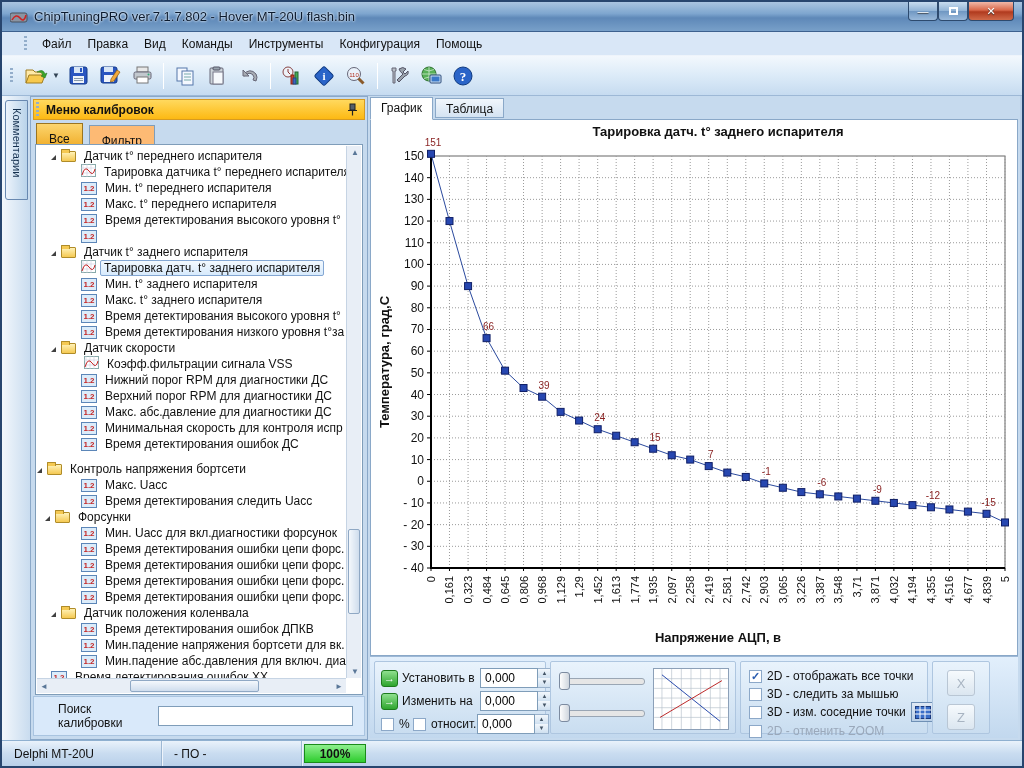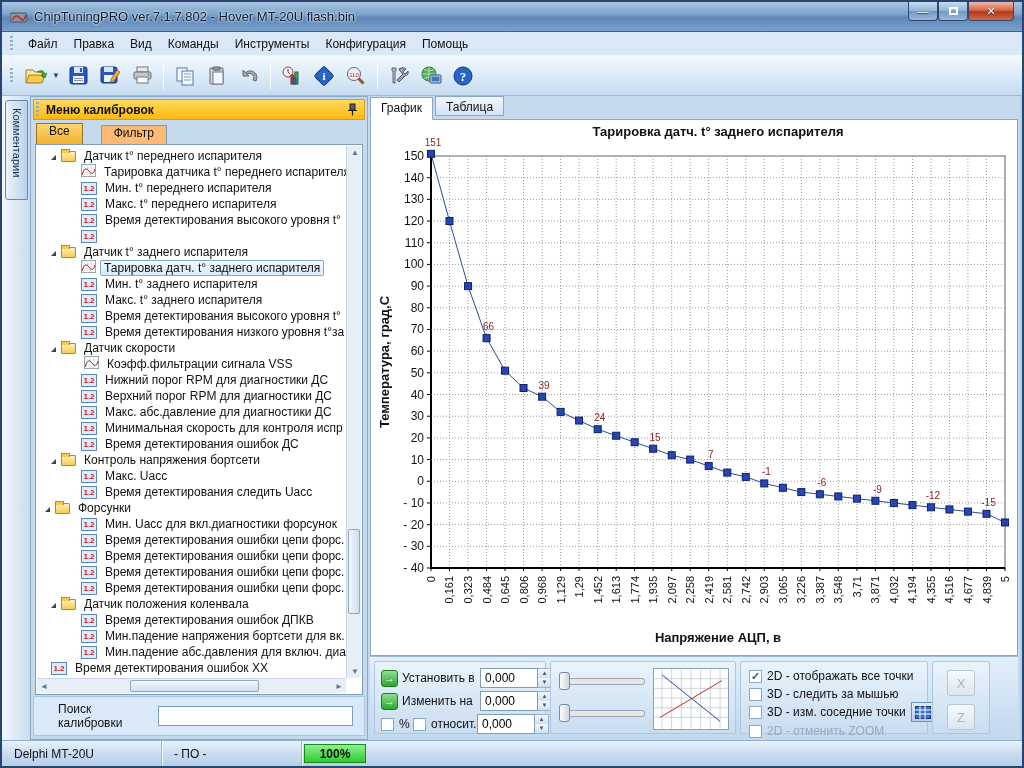"Файл" .menubar { padding-left: 6px -> 20px }
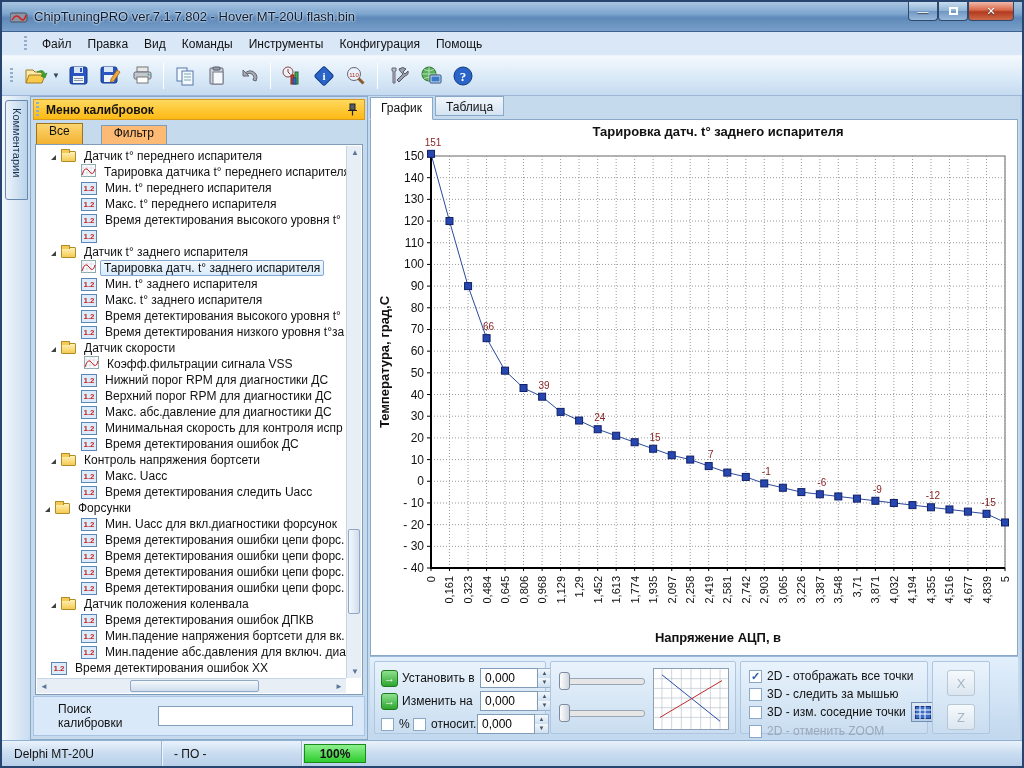"График" .rtabs { align-items: flex-start -> center }
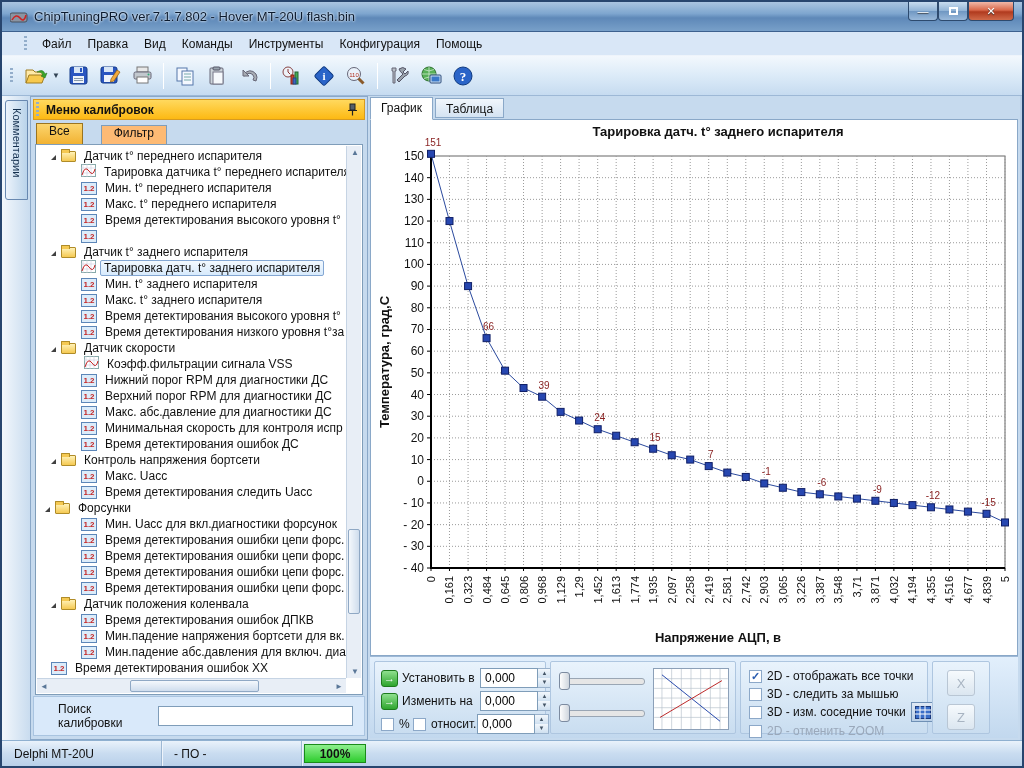"Все" .ltab { margin-right: 18px -> 6px; padding: 0 12px -> 8px 12px }
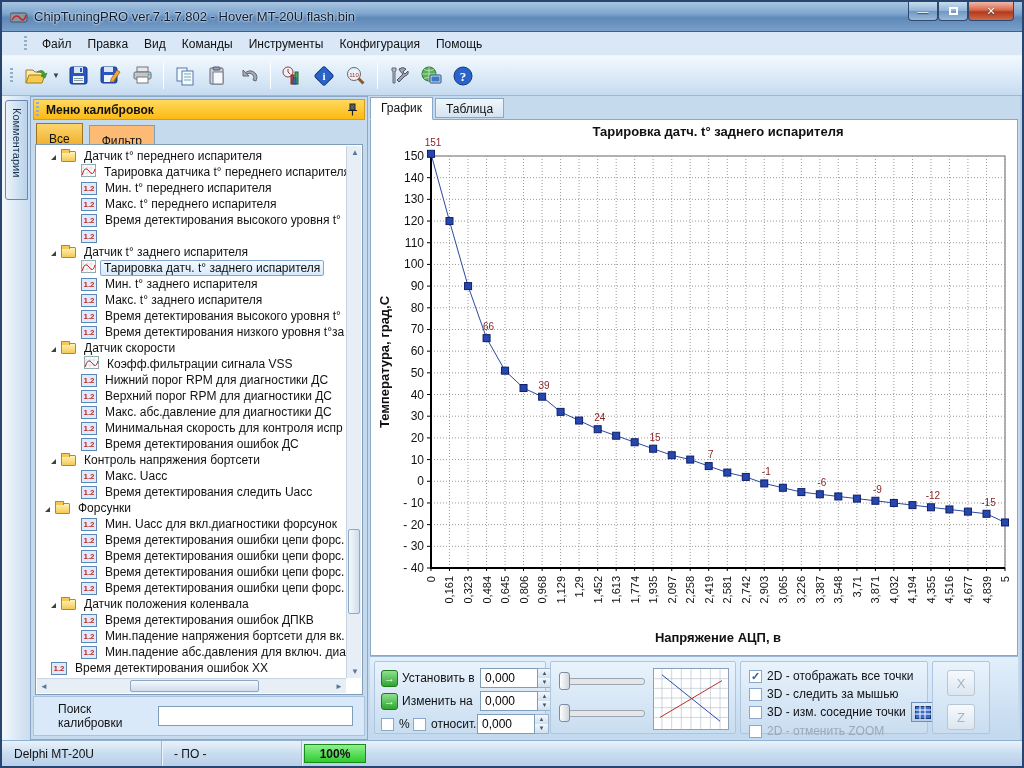"Контроль напряжения бортсети" div.tree-row { margin-top: none -> 9px; padding-left: 14px -> none }
